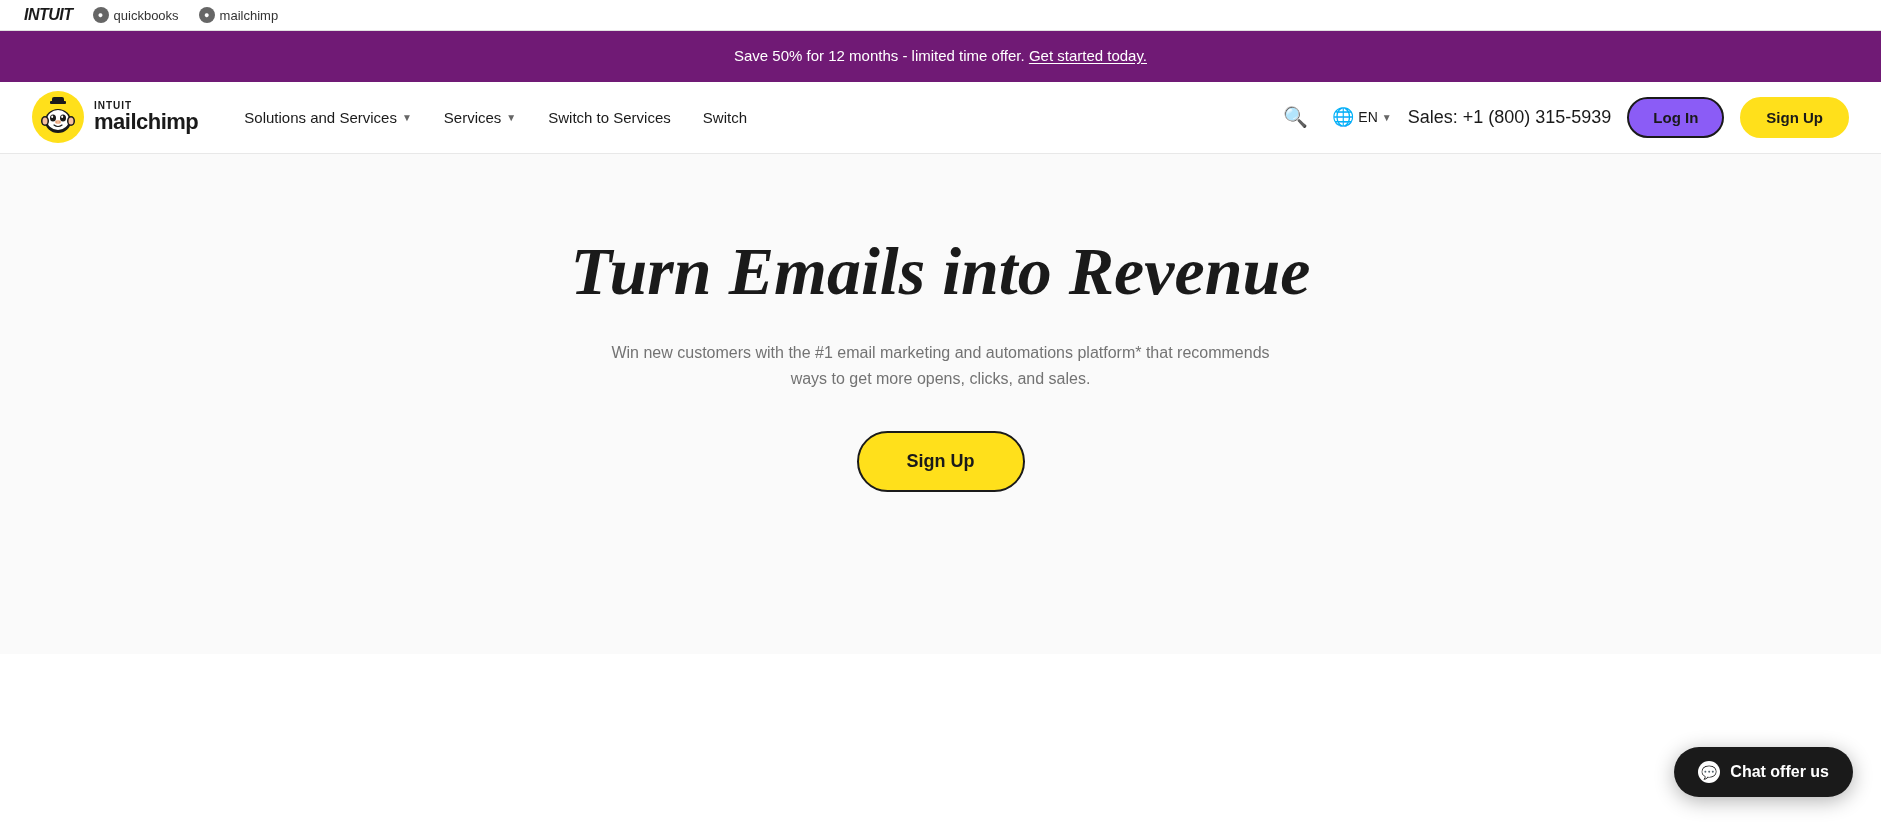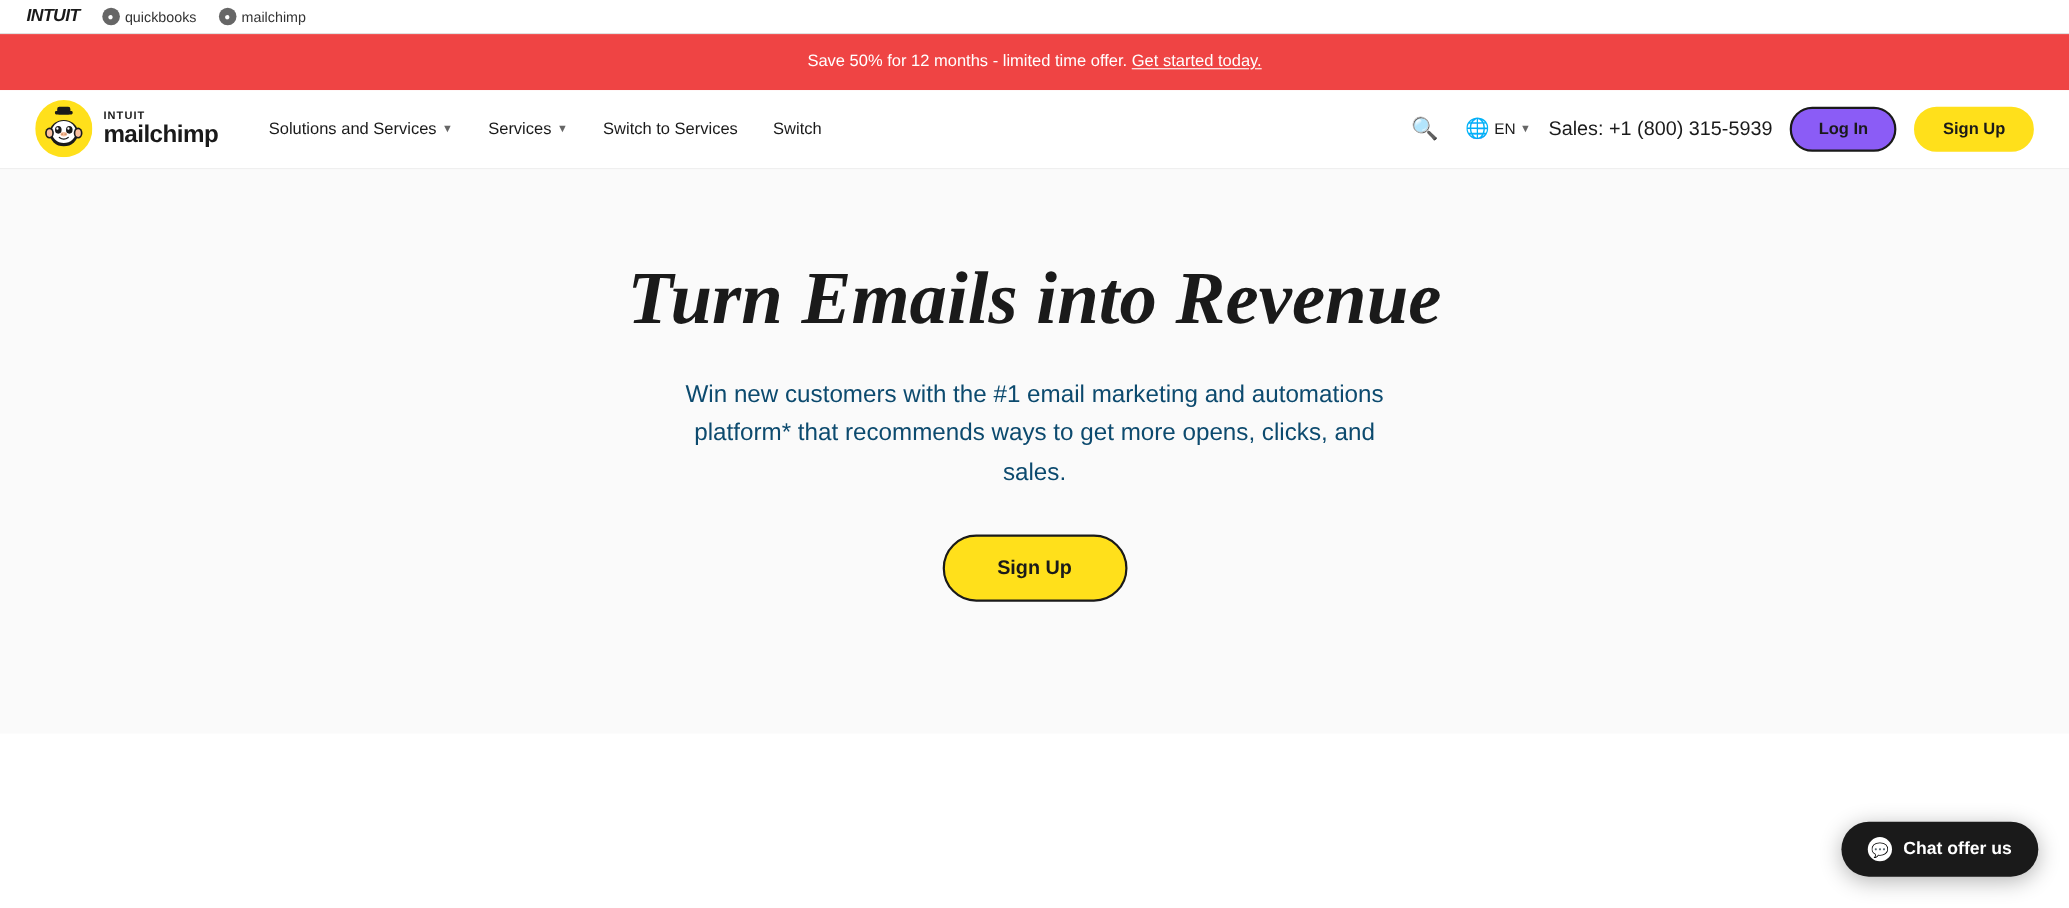"Save 50% for 12 months" .promo-banner { background: #ef4444 -> #701a75 }
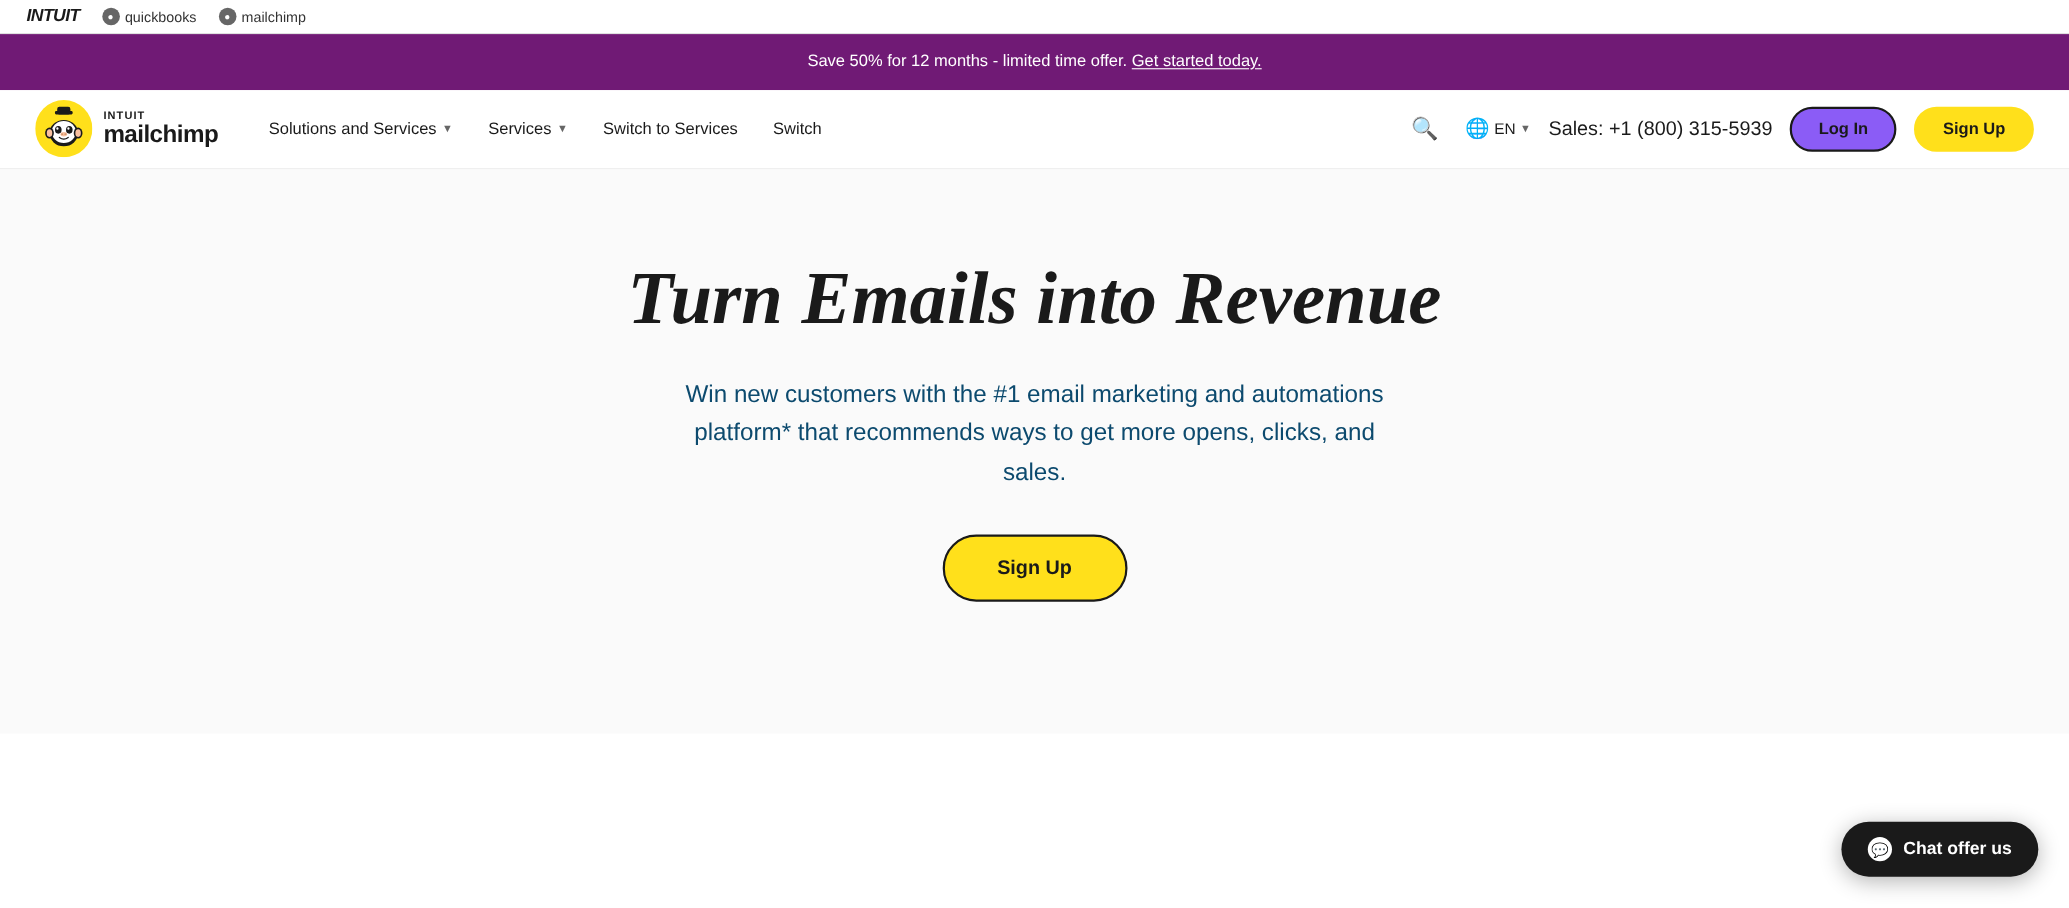"Win new customers with the" .hero-subtitle { color: #0c4a6e -> #737373; font-size: 22px -> 16px }
